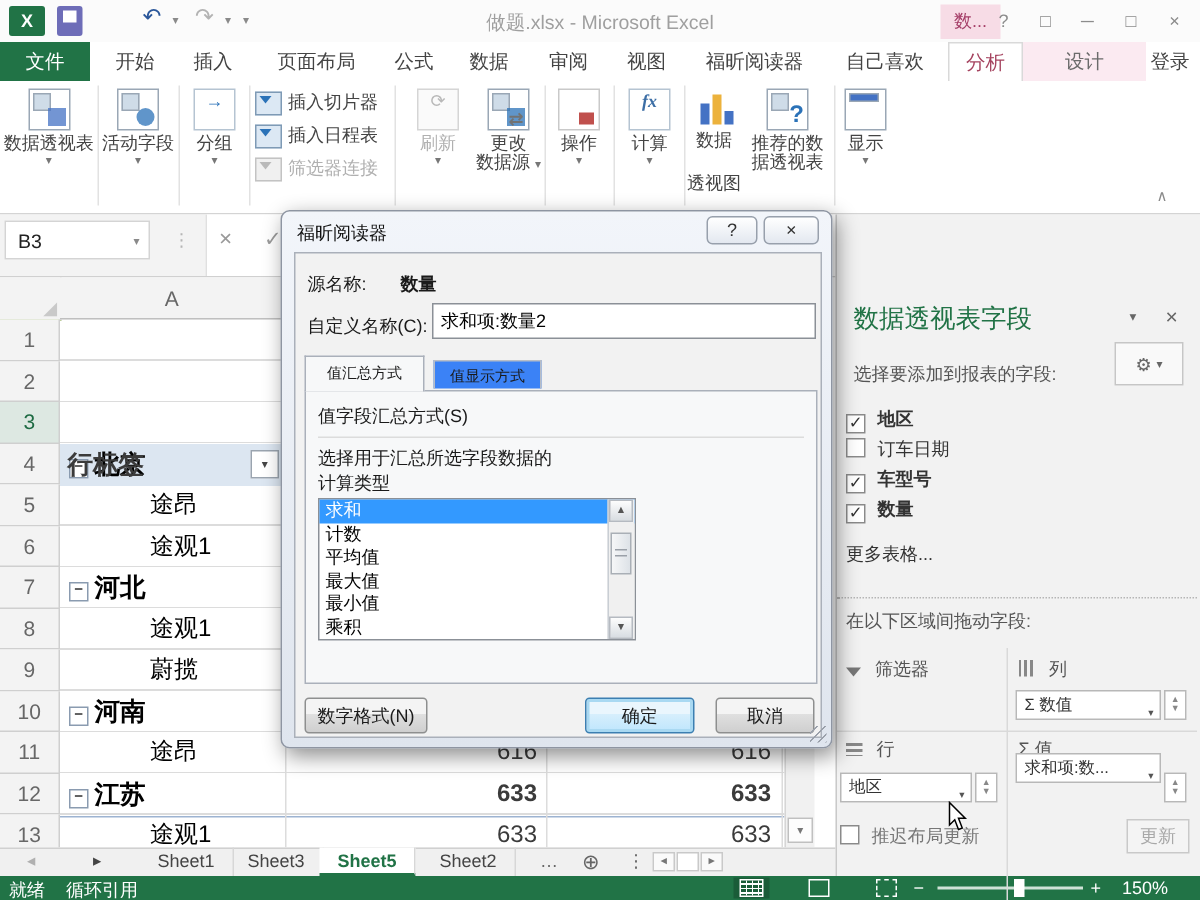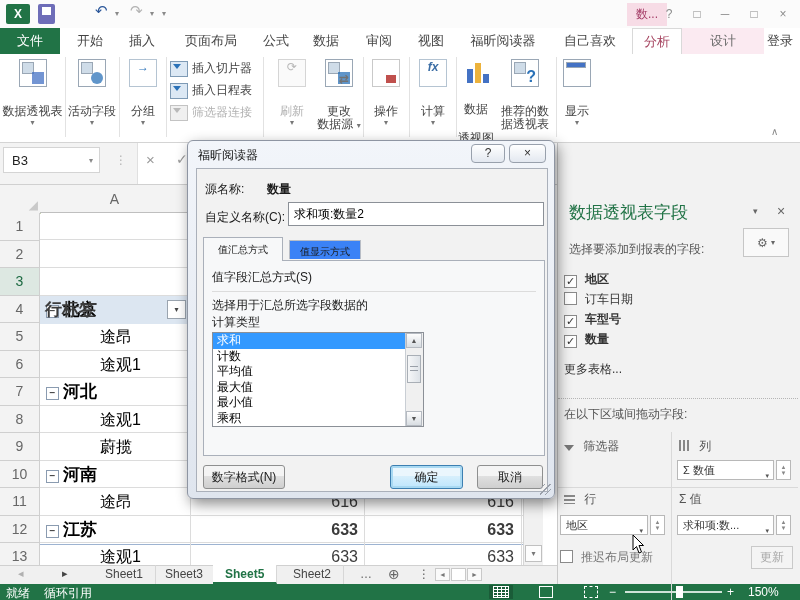"做题.xlsx - Microsoft Excel" div.ab { html: none -> <div>做题.xlsx - Microsoft Excel</div> }
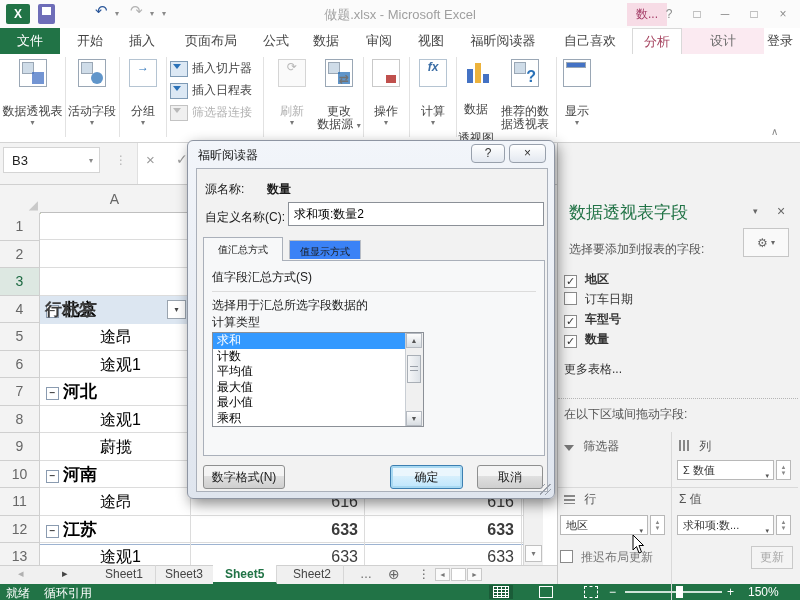"fx" .fx { font-family: Liberation Sans, sans-serif -> Liberation Serif, serif }
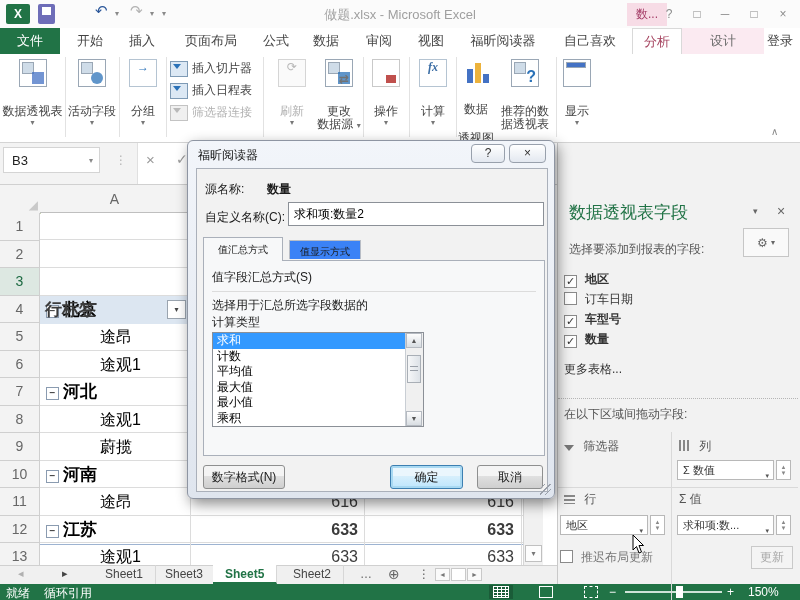"数据透视表" .bigbtn .lbl { margin-top: 18px -> 2px }
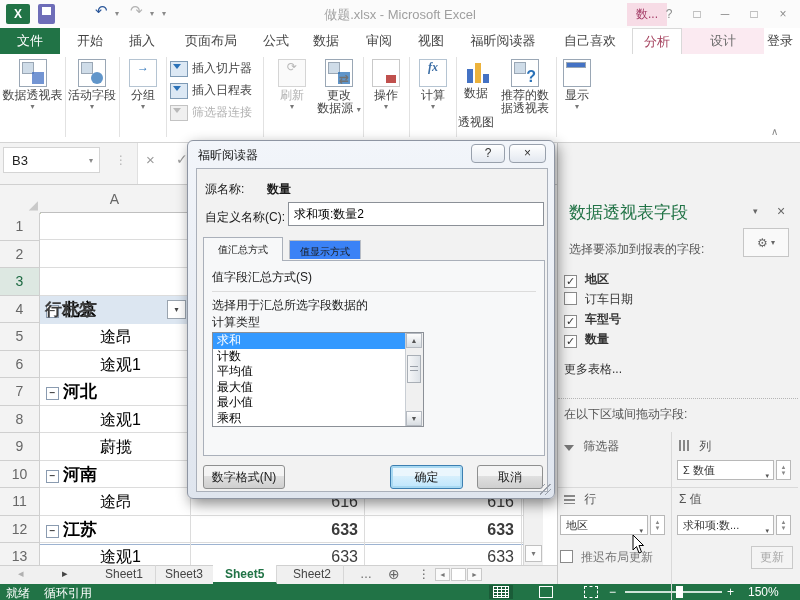"求和项:数..." div.ab { top: 372px -> 359px }
